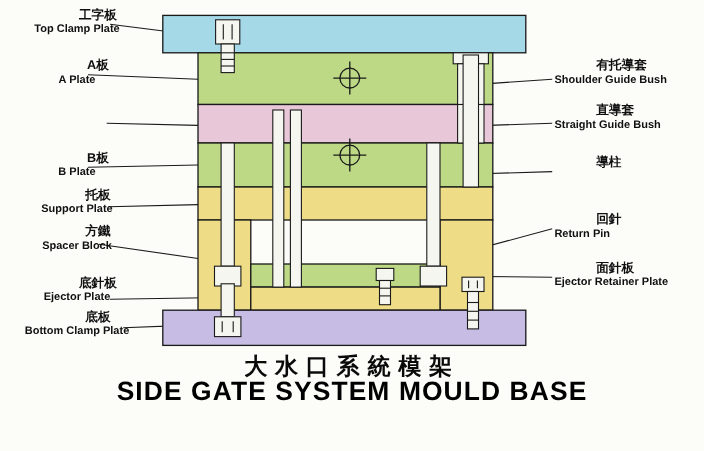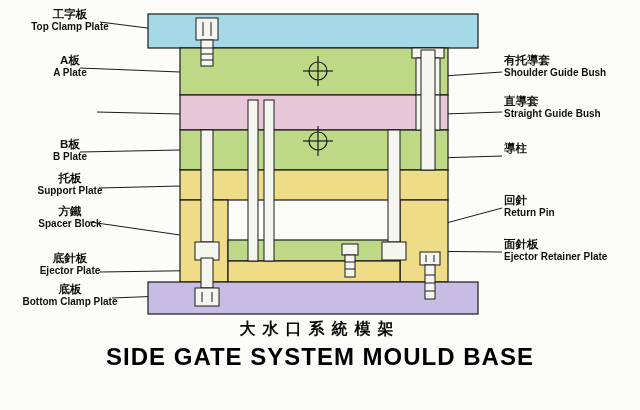"工字板" .lbl .zh { padding-left: none -> 38px }
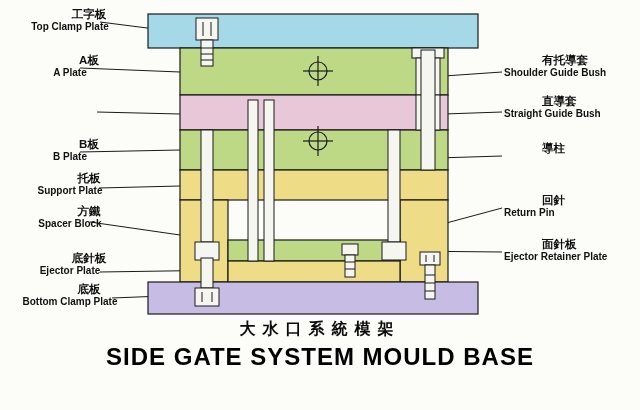"大水口系統模架" .title-zh { font-size: 16px -> 21px }
